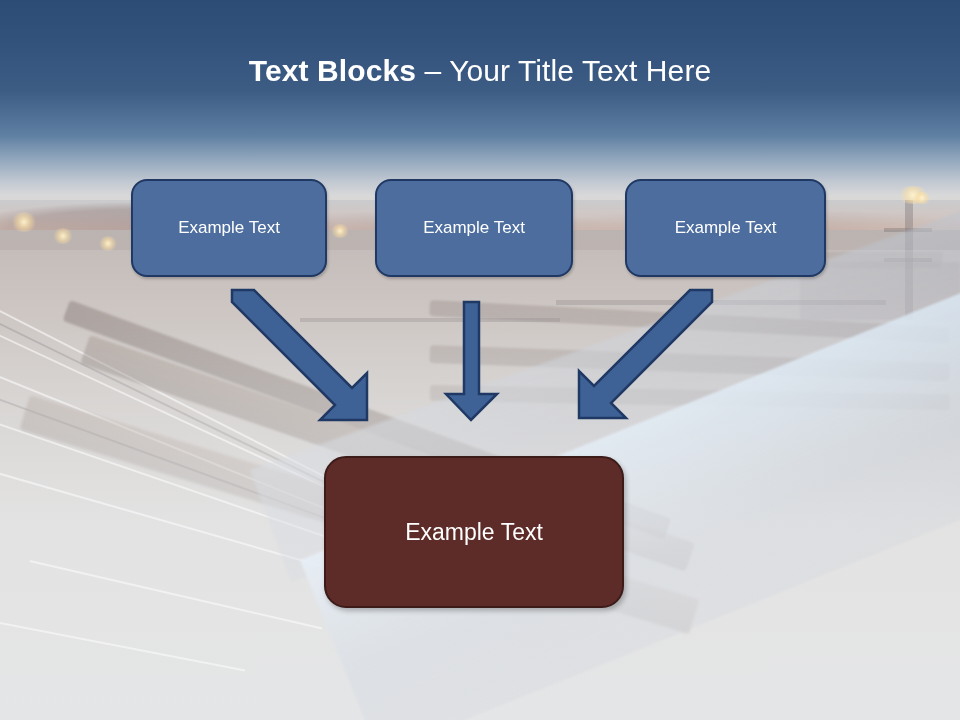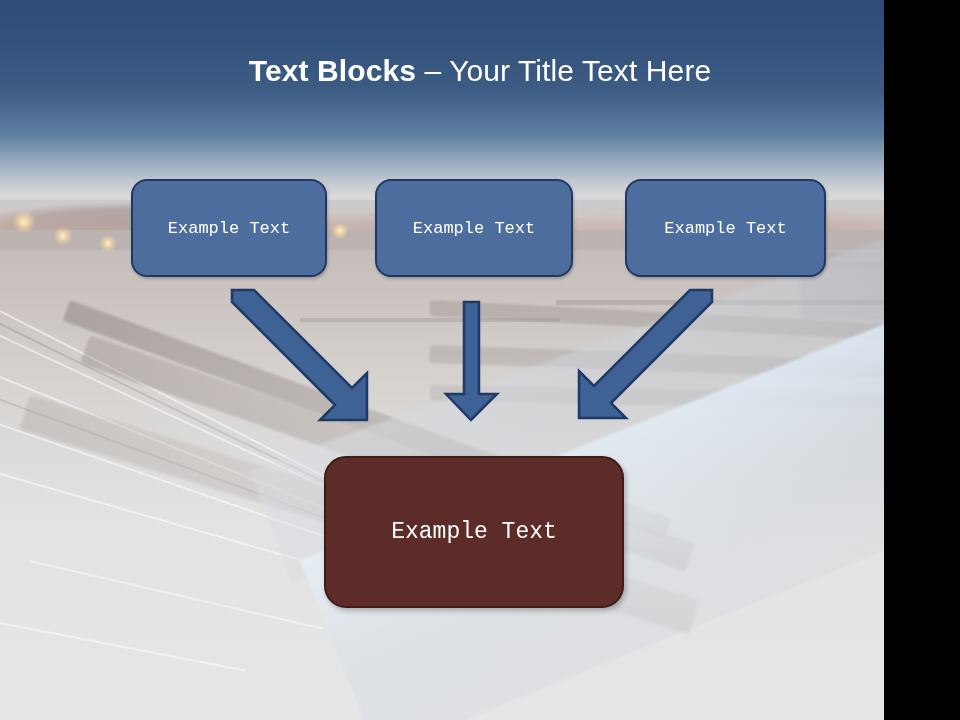"Text Blocks – Your Title" #slide { width: 884px -> 960px }
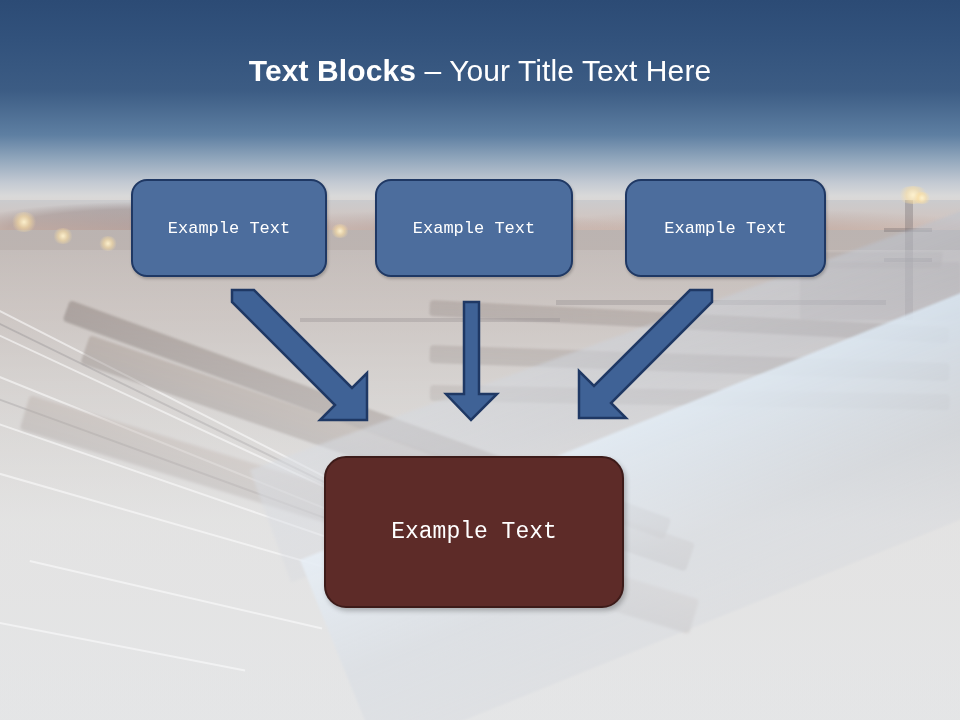"Example Text" .node { font-family: Liberation Mono, monospace -> none }
